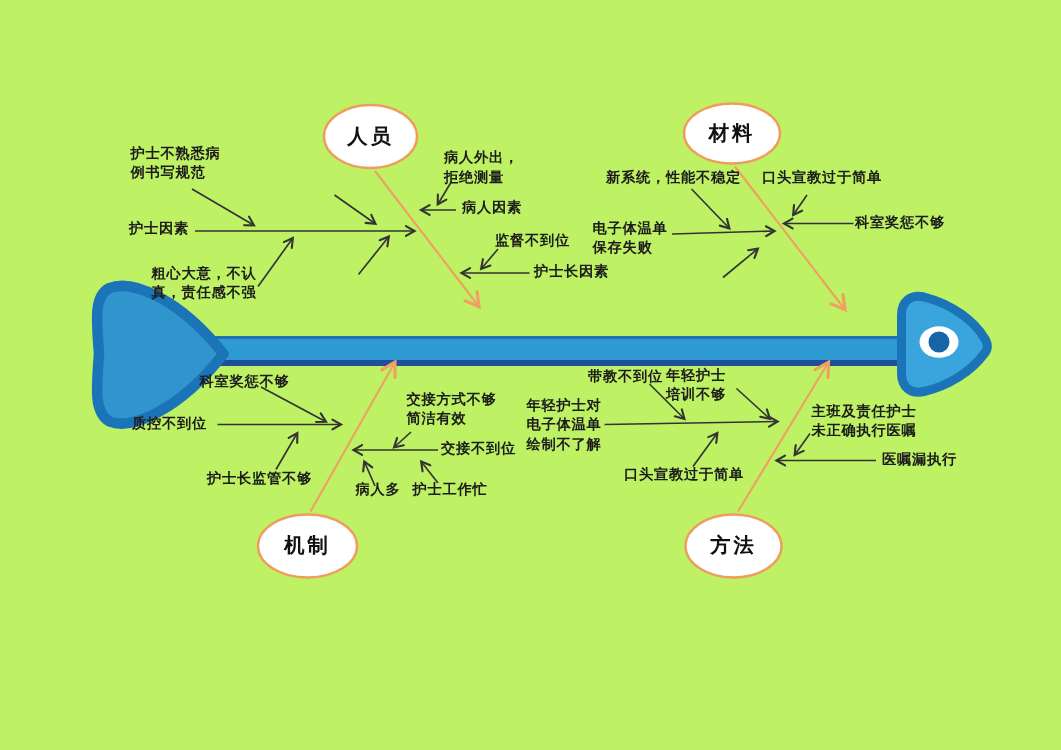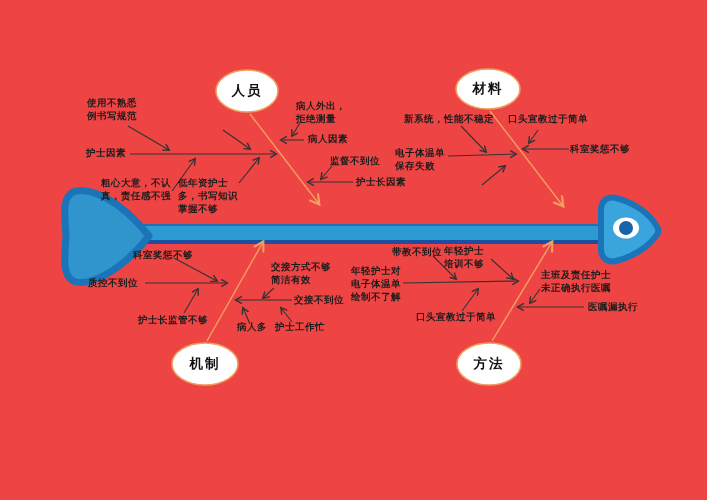"人员" #stage { background: #ef4444 -> #bef264 }
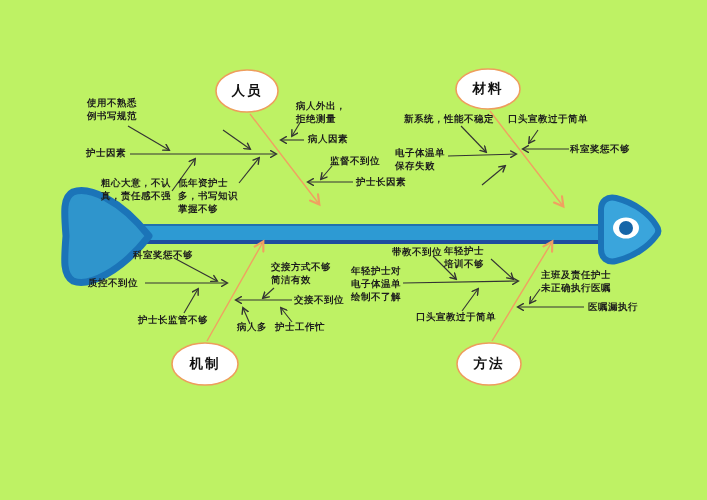"使用不熟悉" div.lbl { text: 使用不熟悉 -> 护士不熟悉病 }
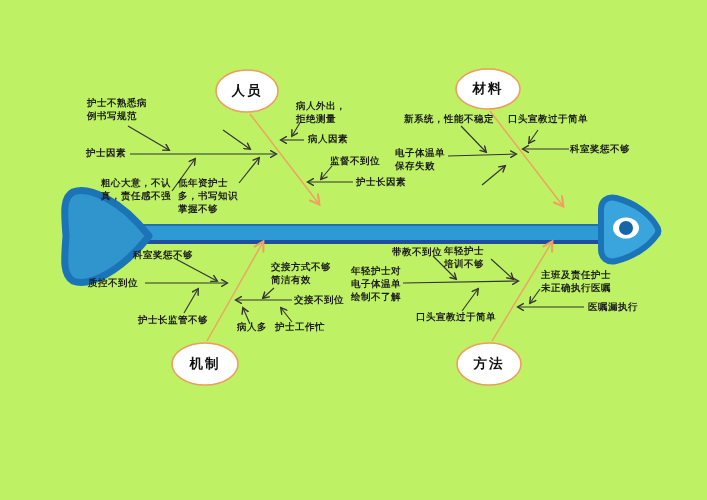"低年资护士" div.lbl { html: <div>低年资护士 多，书写知识 掌握不够</div> -> none }
